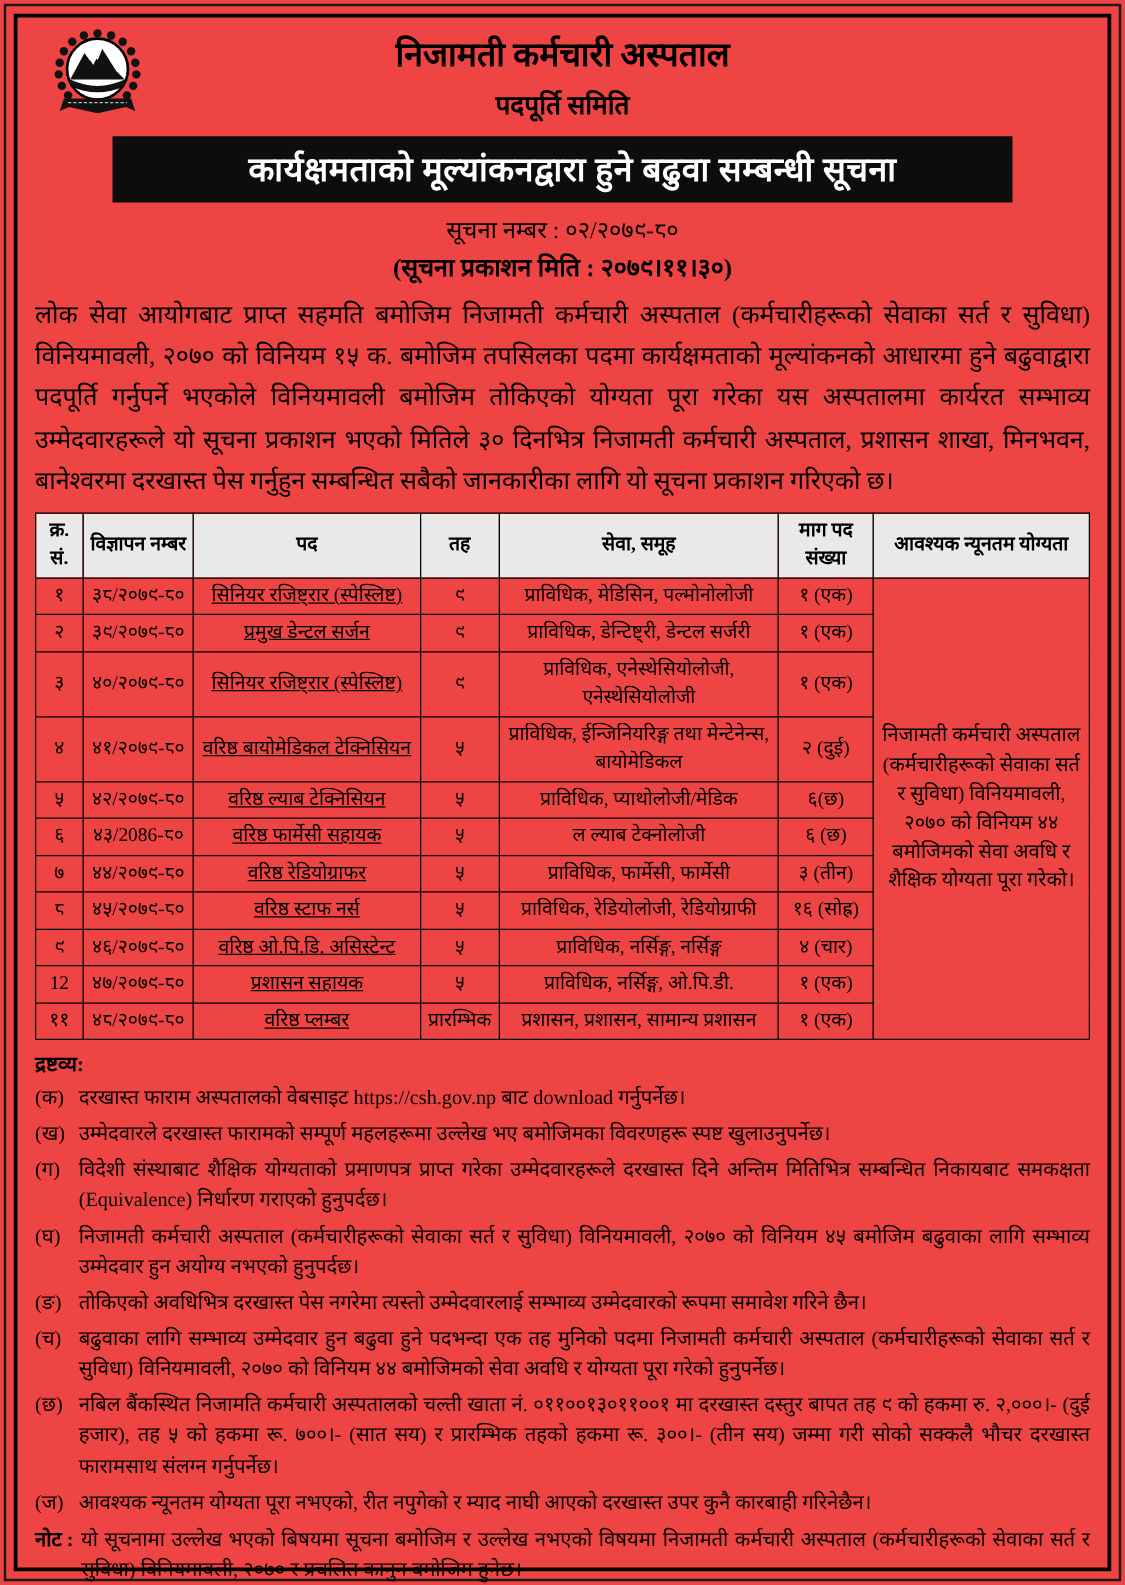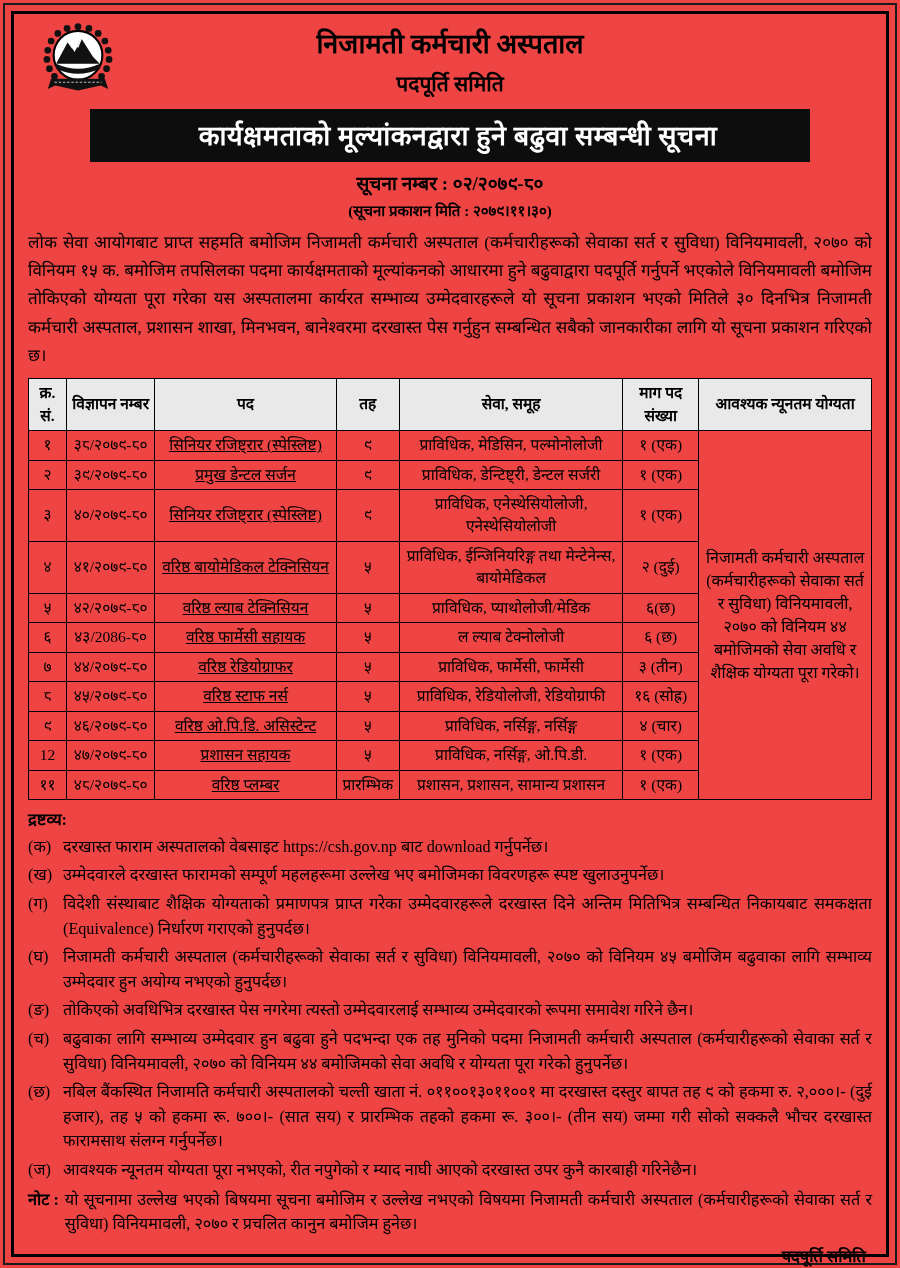"सूचना नम्बर : ०२/२०७९-८०" .notice-no { font-weight: bold -> normal }
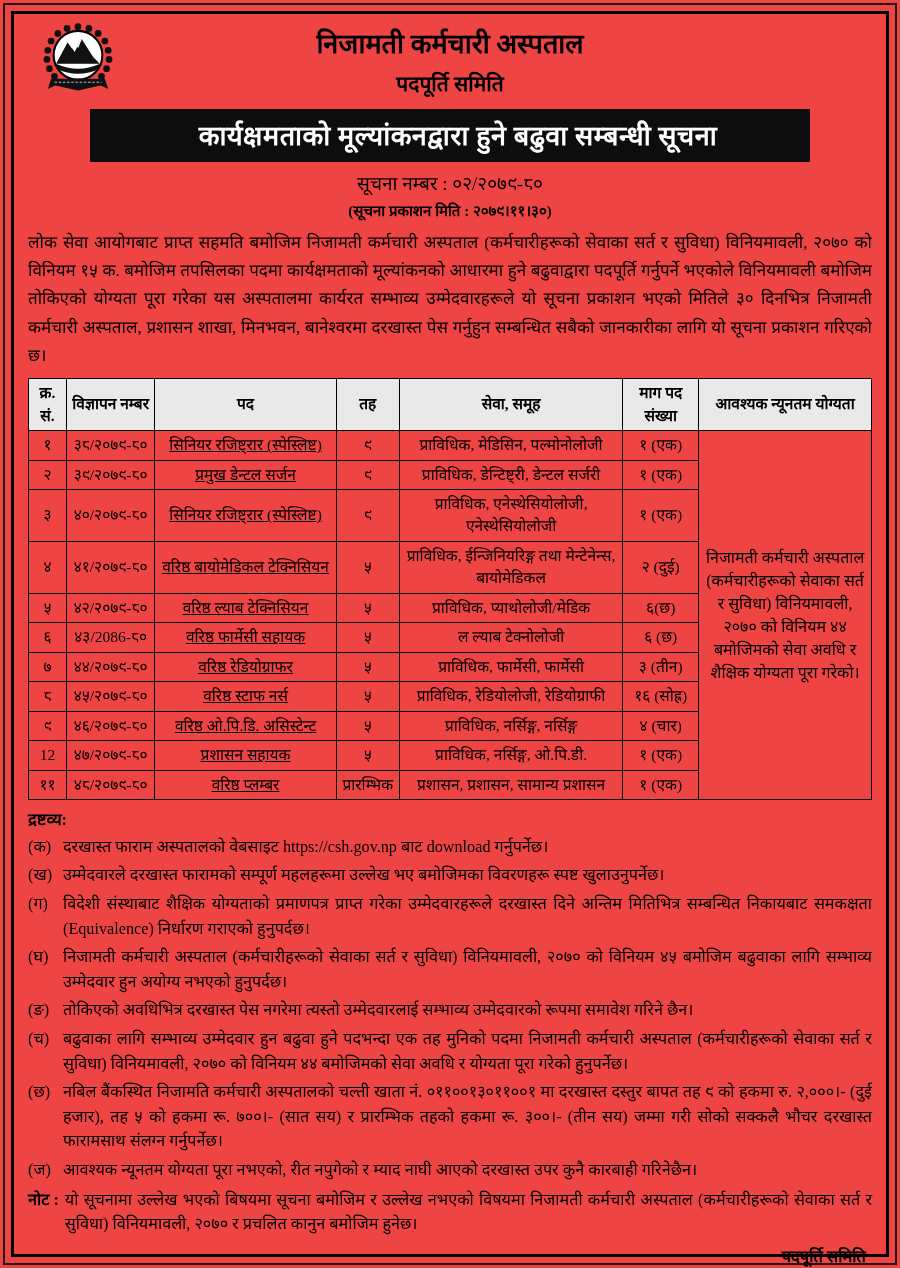"(सूचना प्रकाशन मिति : २०७९।११।३०)" .pub-date { font-size: 15px -> 20px }
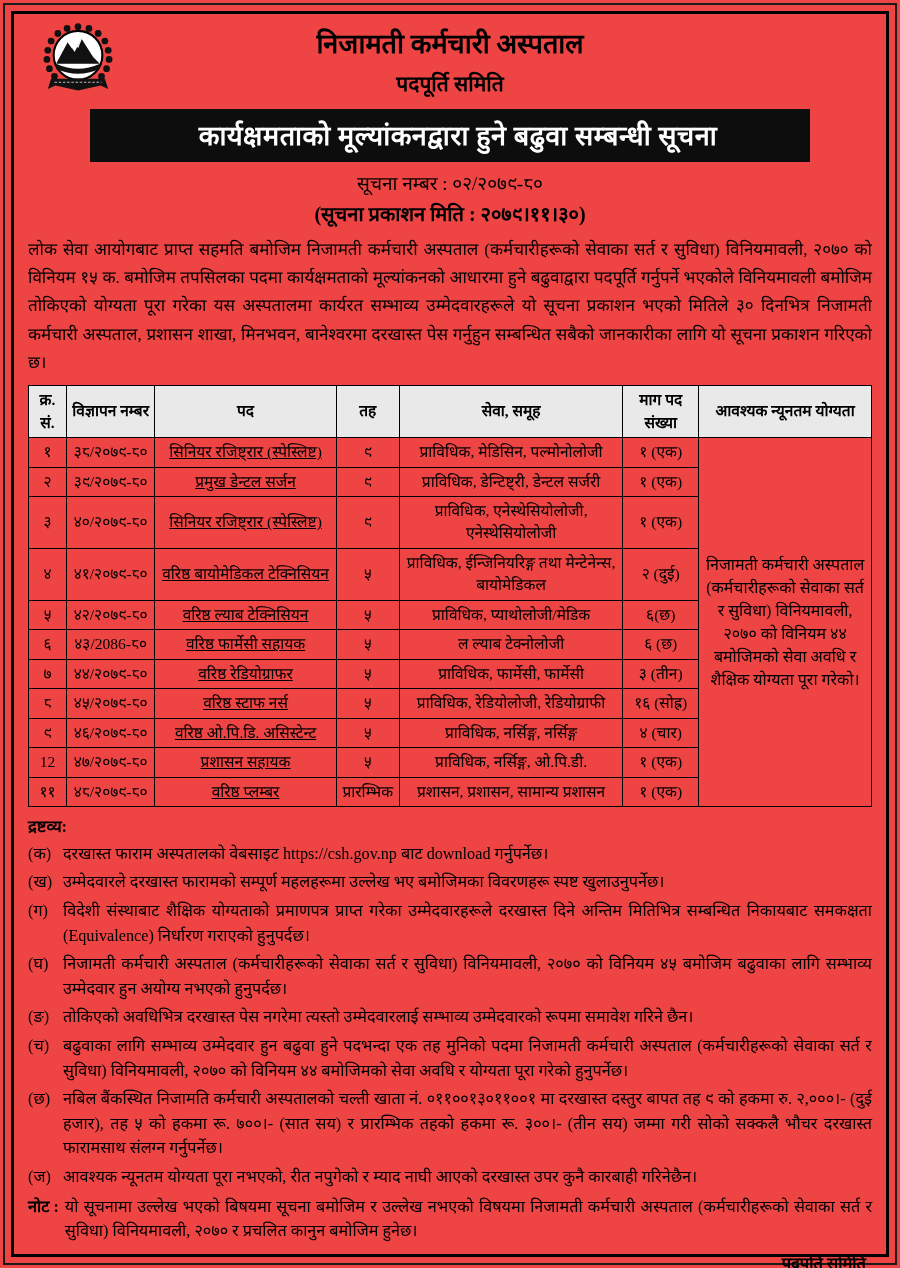"लोक सेवा आयोगबाट प्राप्त सहमति" .intro { font-size: 17px -> 20px }
